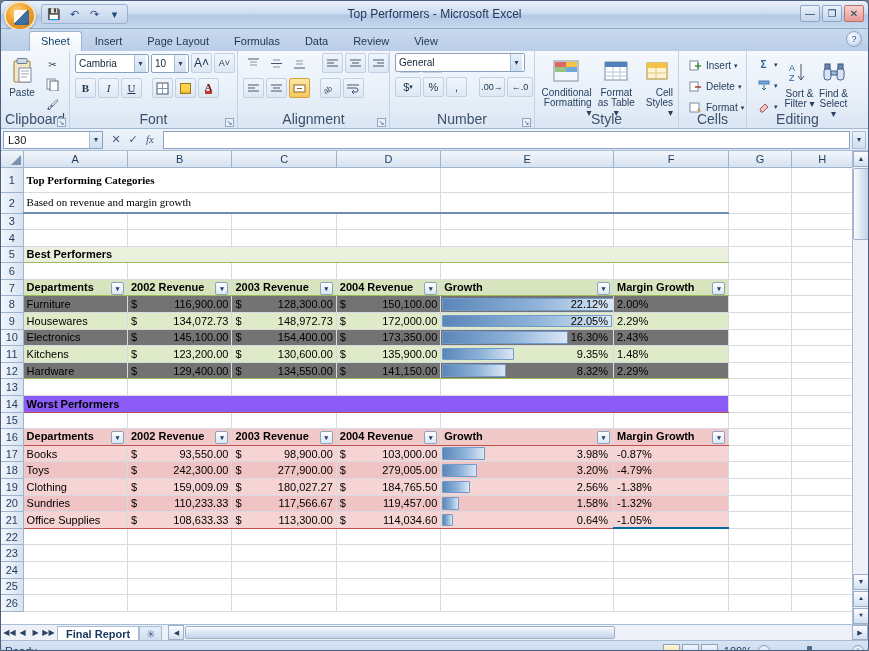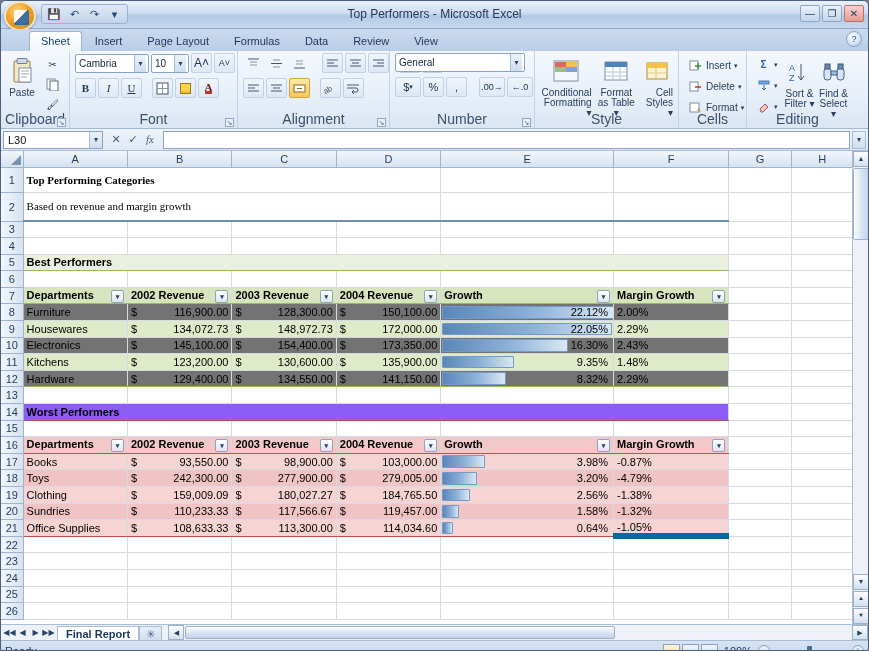"Based on revenue and margin" td.cell { height: 29px -> 21px }
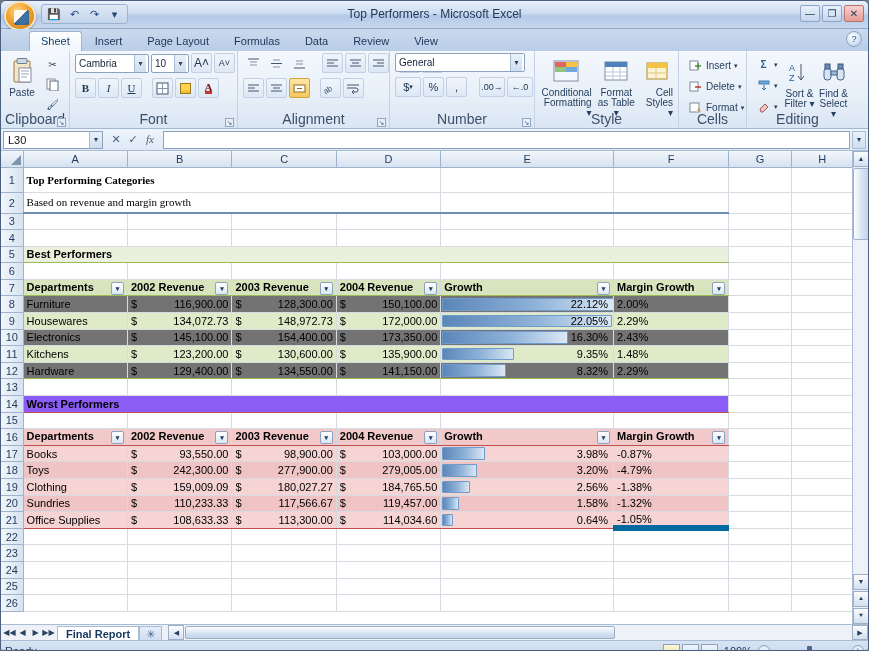"-1.05%" td.cell { border-bottom: 6px solid #0369a1 -> 2px solid #0369a1 }
